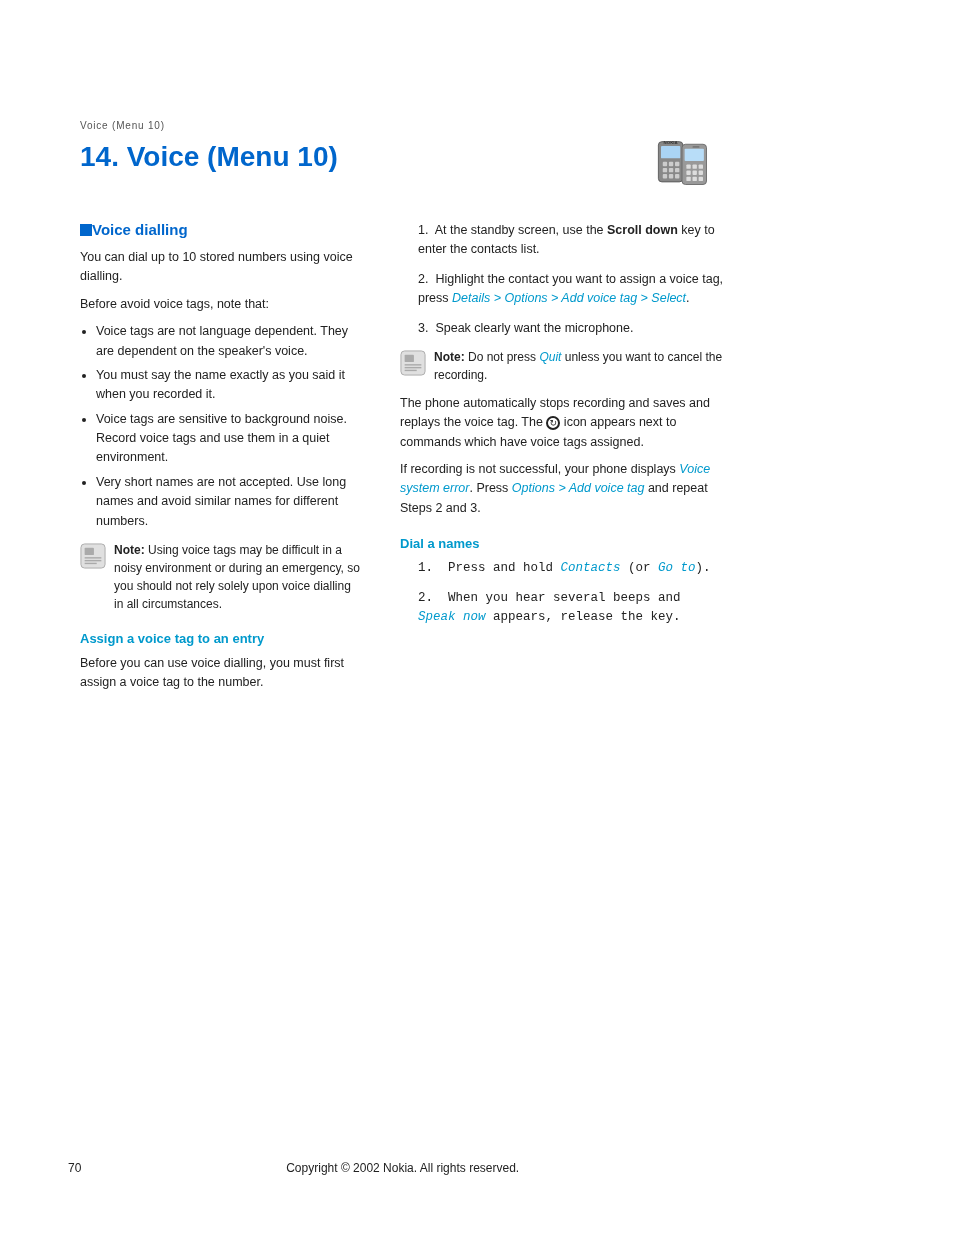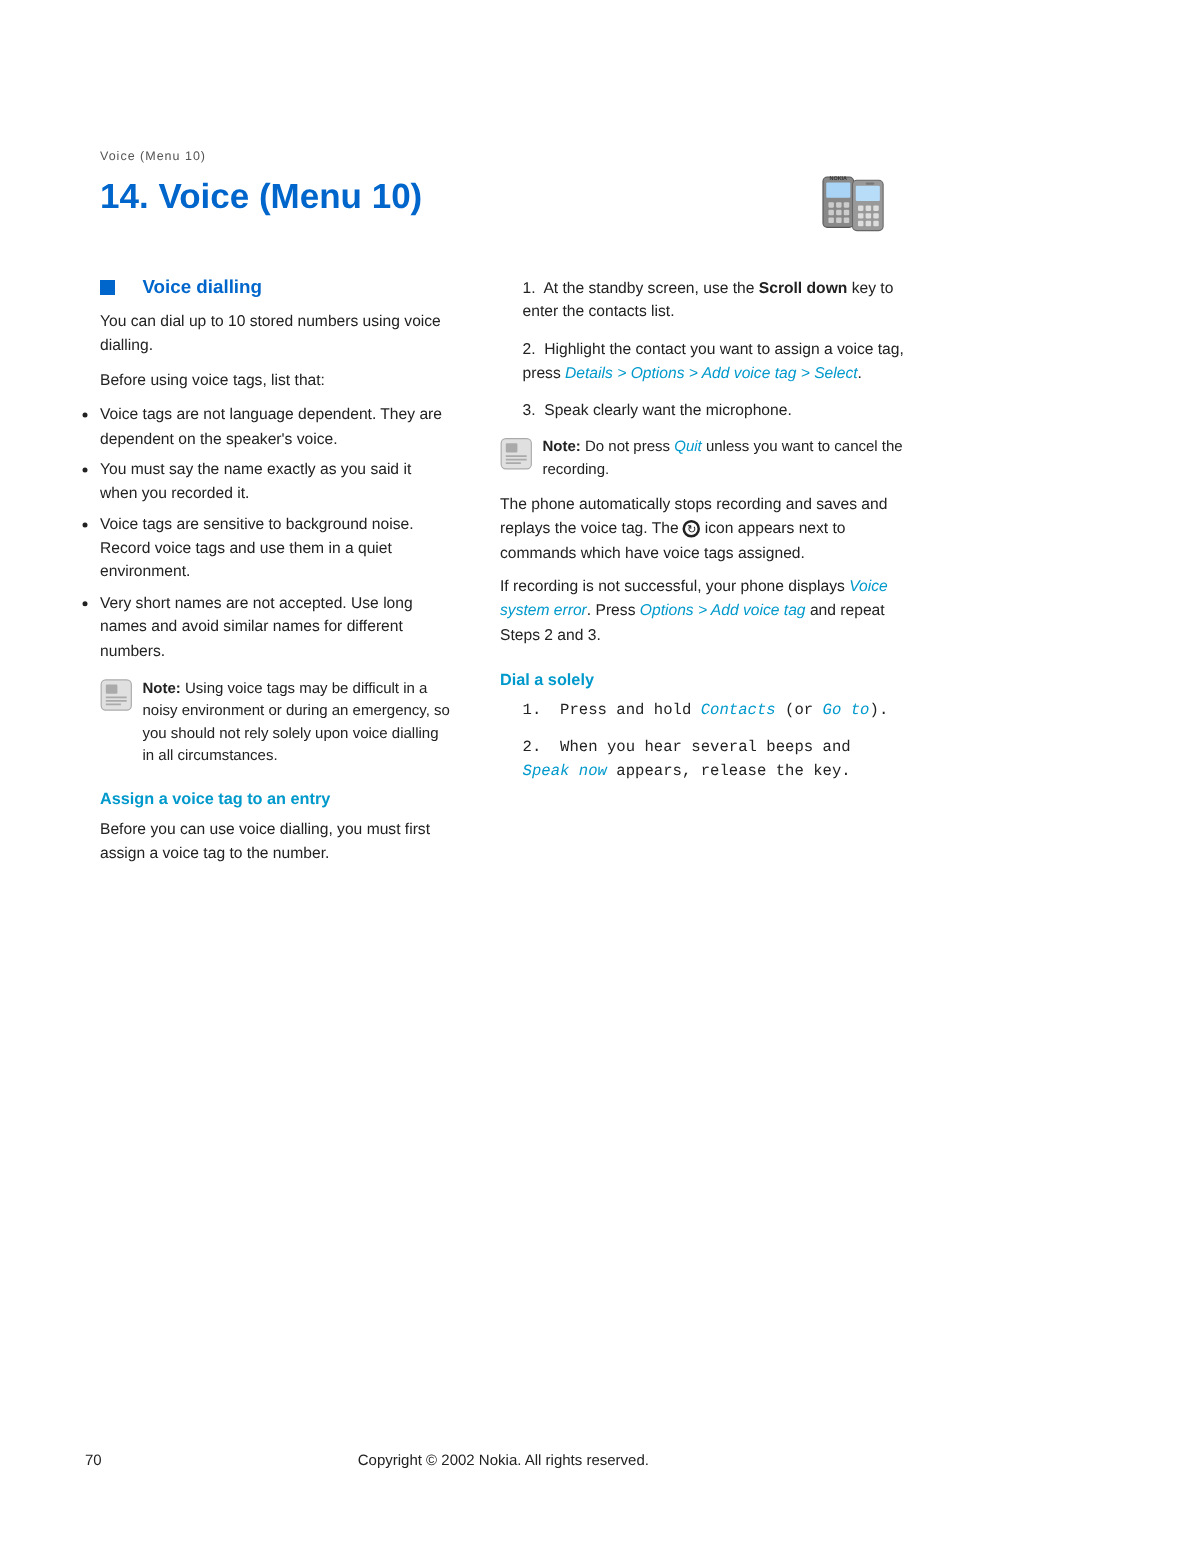"Voice dialling" .section-title { gap: 22px -> 0 }
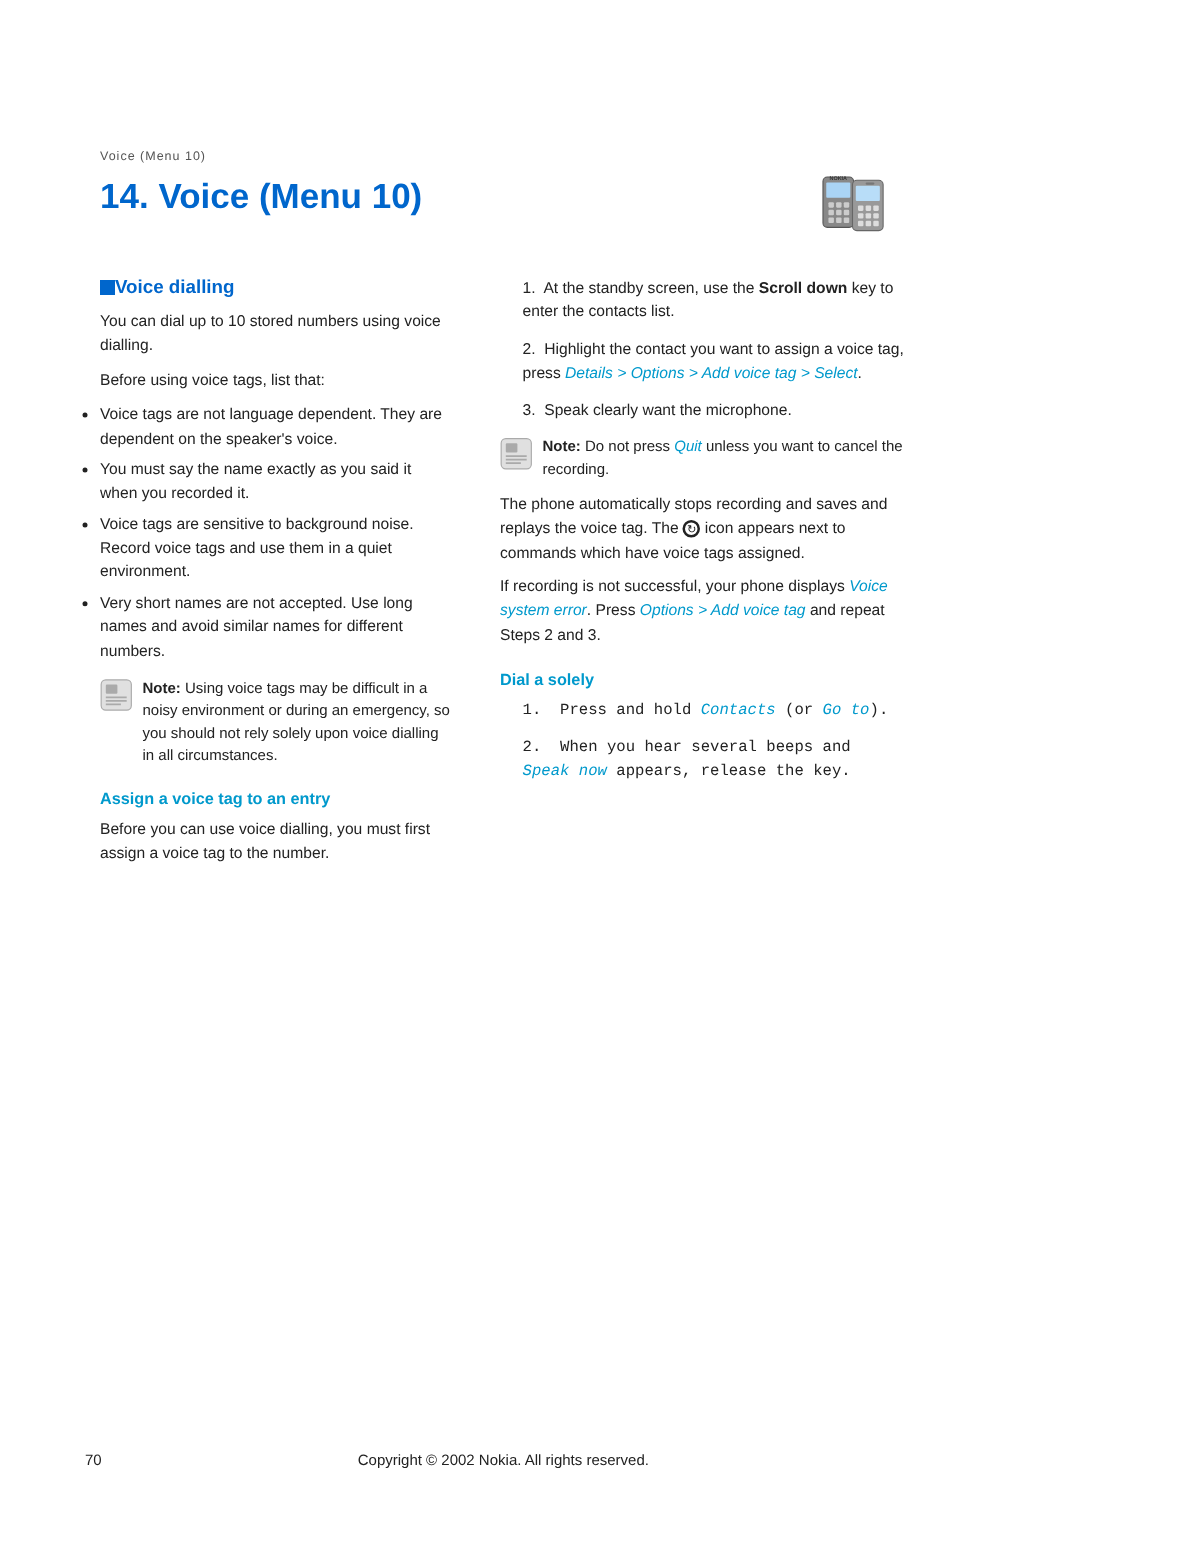"Before using voice tags, list" p { text: using voice tags, list -> avoid voice tags, note }
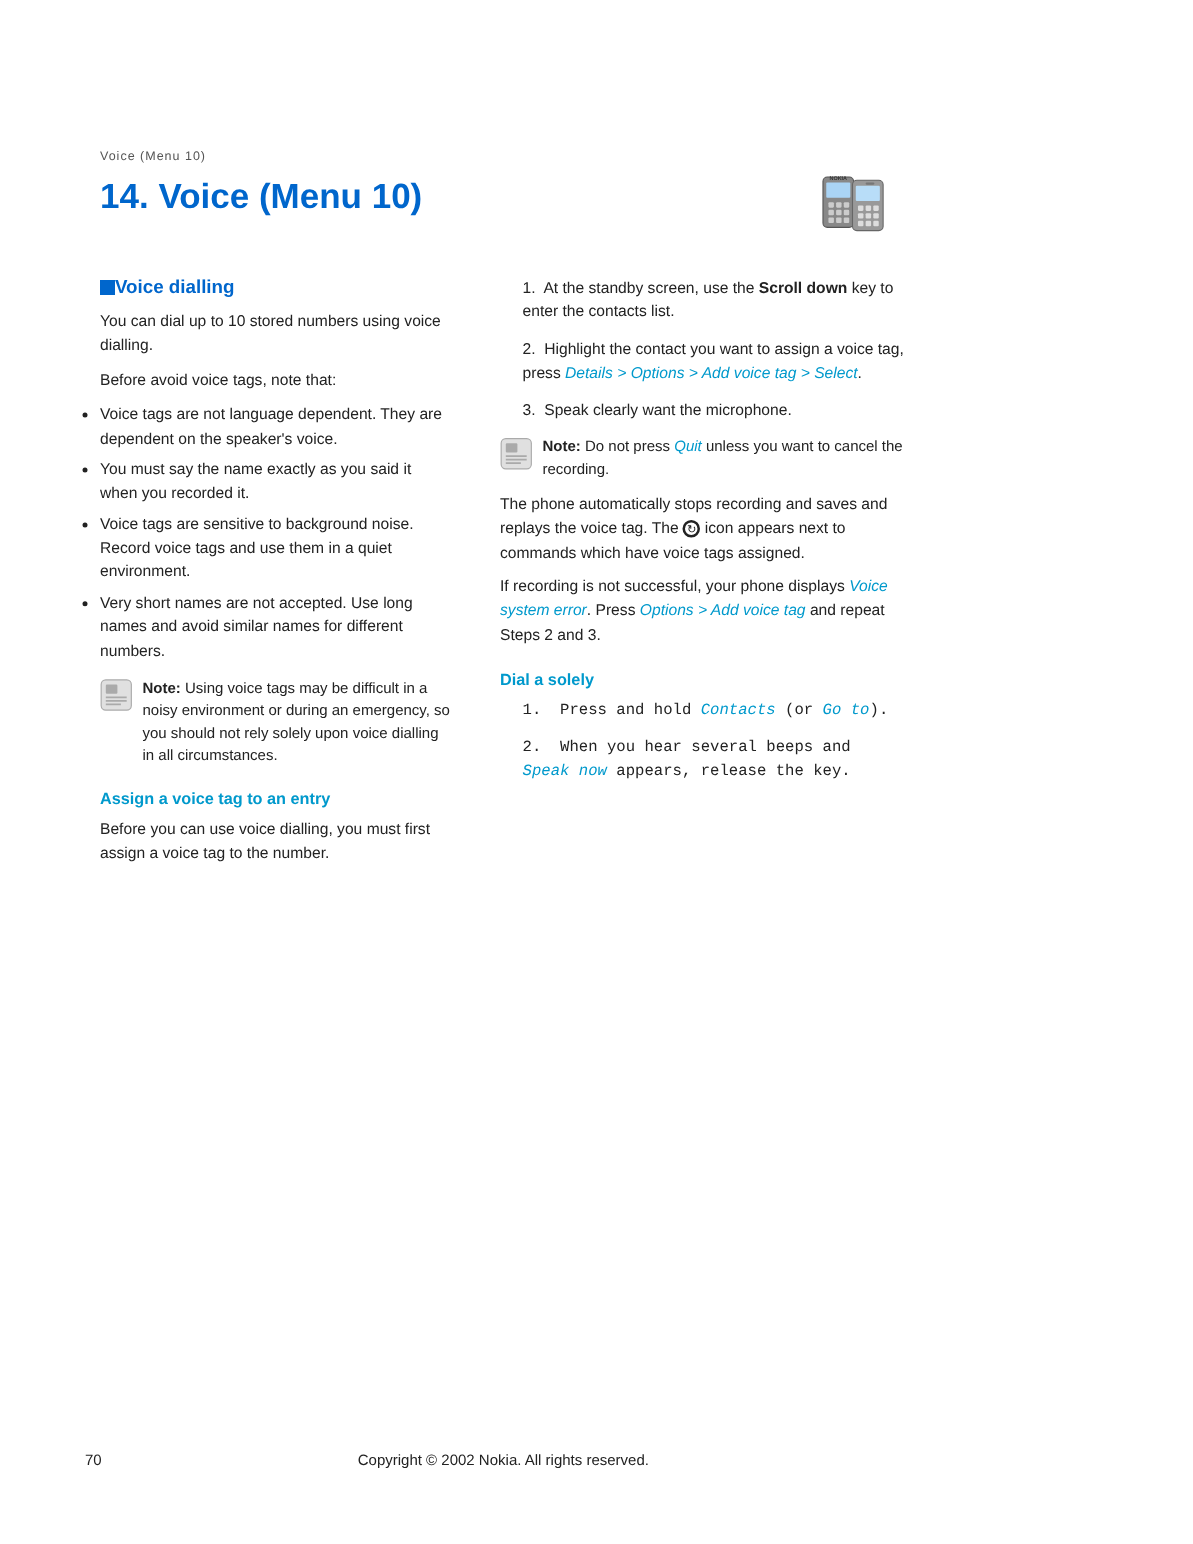"Voice tags are not language" ul { margin-left: none -> 16px }
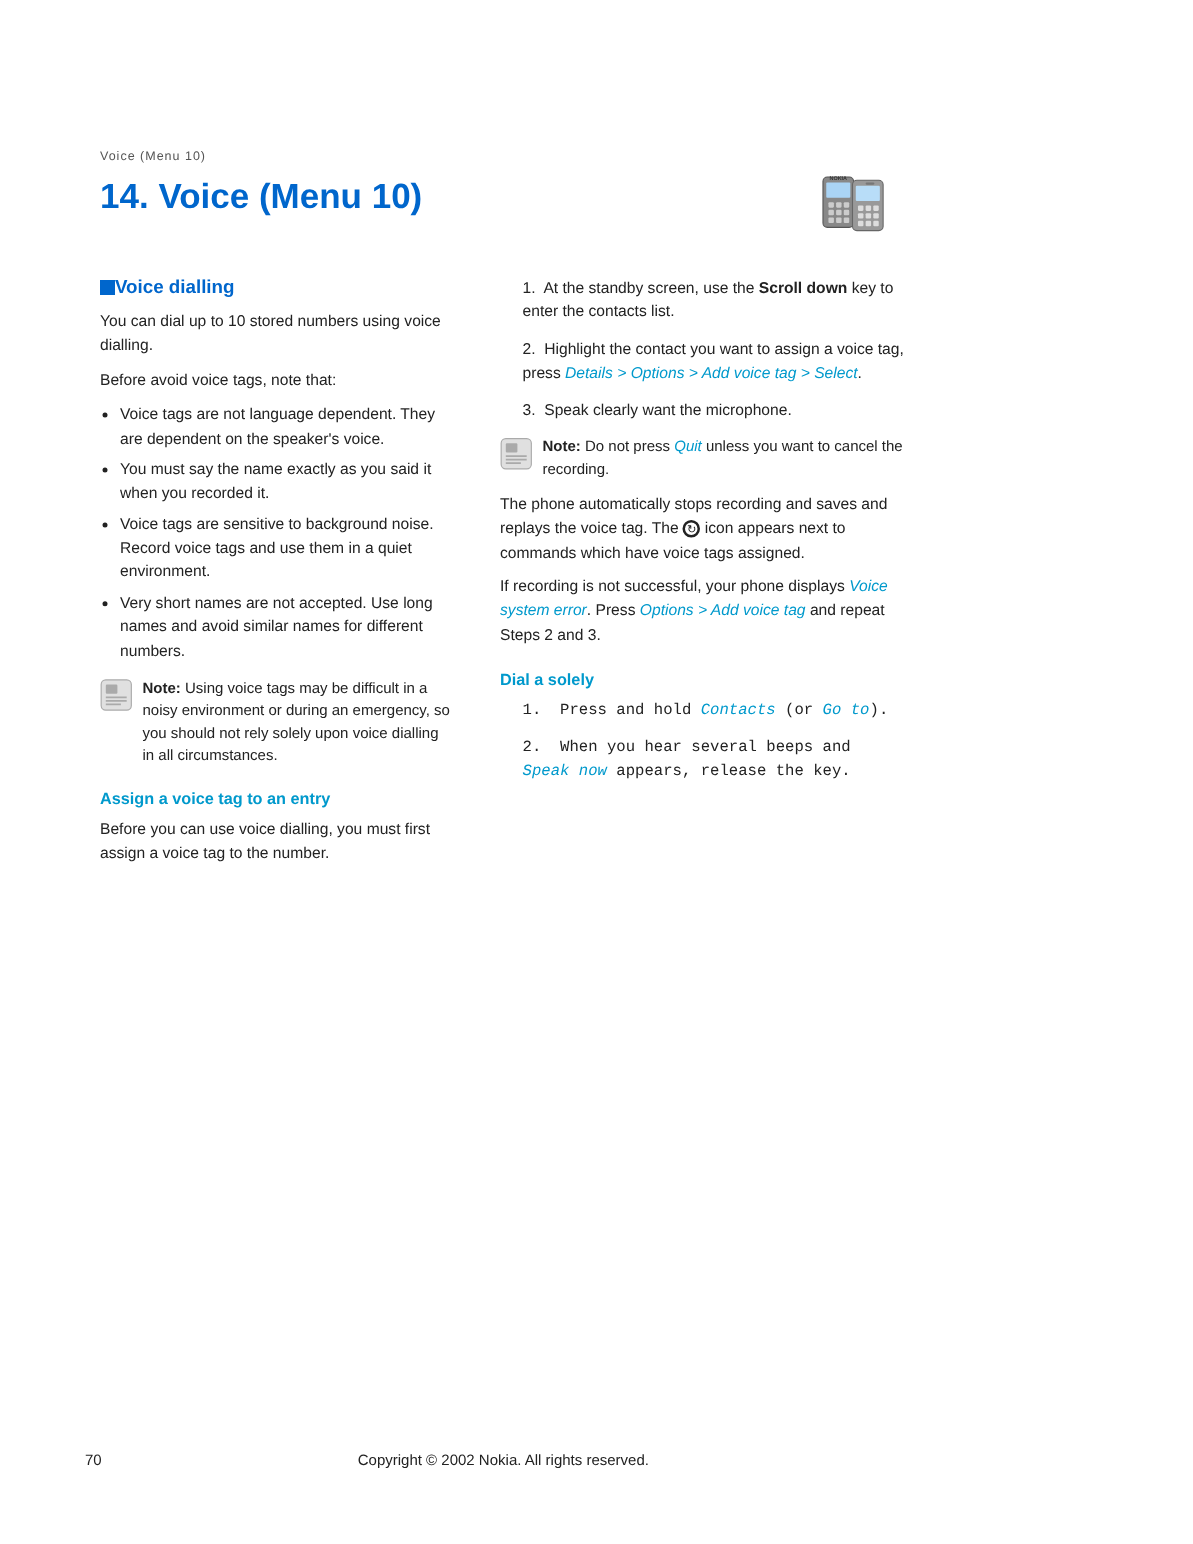"Dial a solely" span { text: solely -> names }
